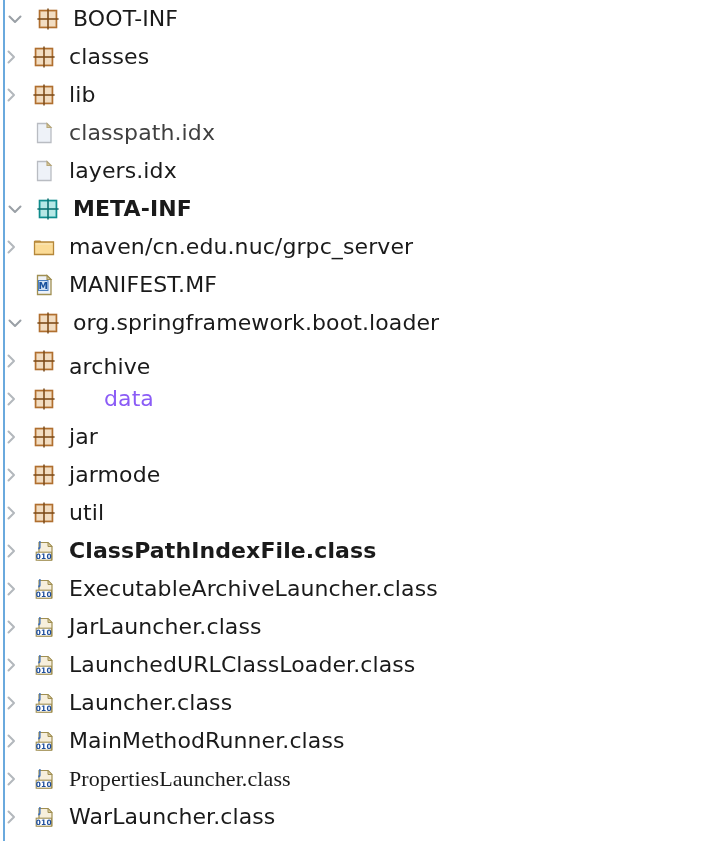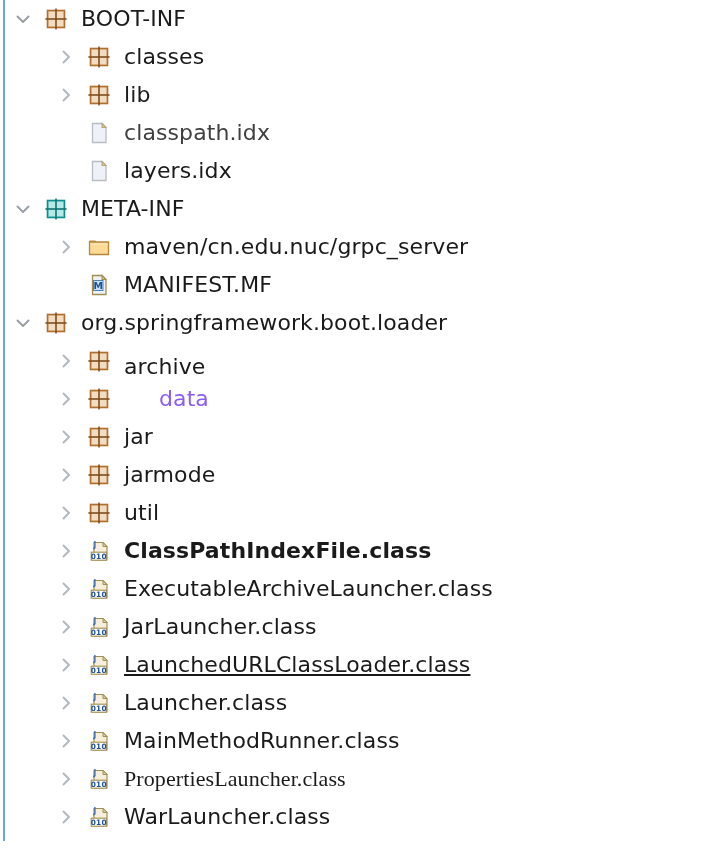"BOOT-INF" .row.lvl0 { padding-left: 12px -> 4px }
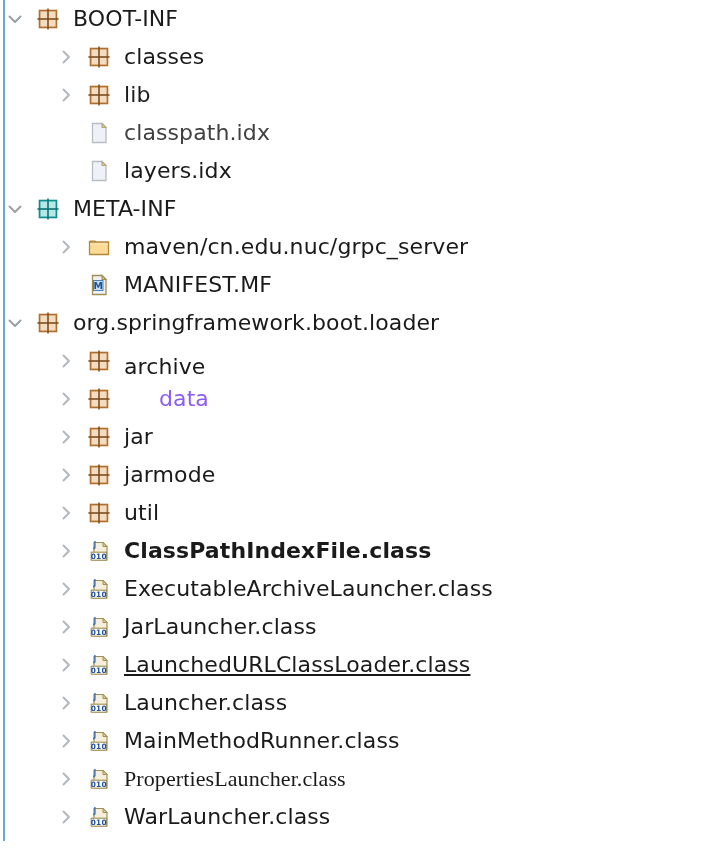"classes" .row.lvl1 { padding-left: 55px -> none }
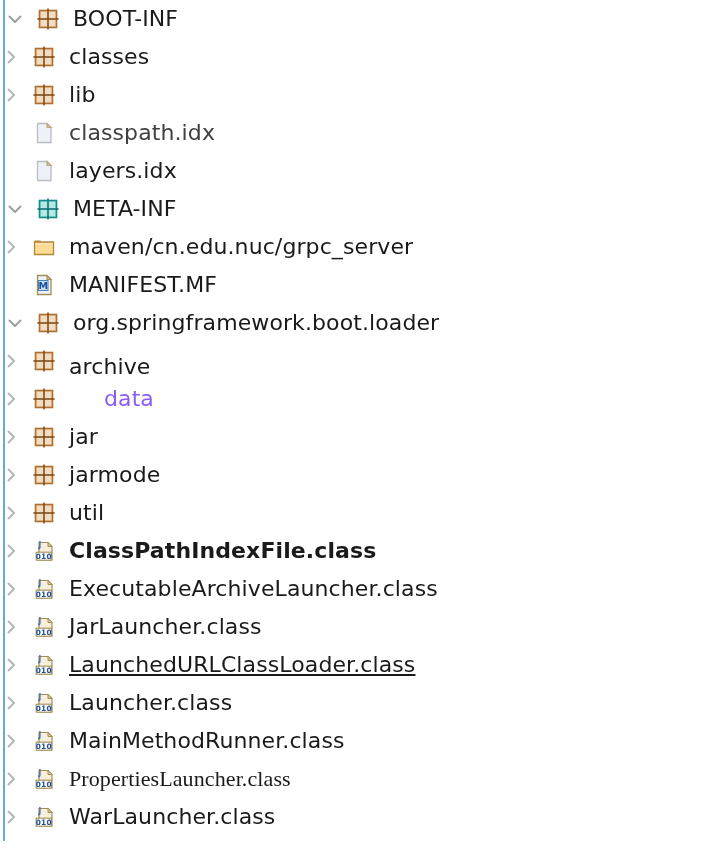"META-INF" span.label { font-weight: none -> bold }
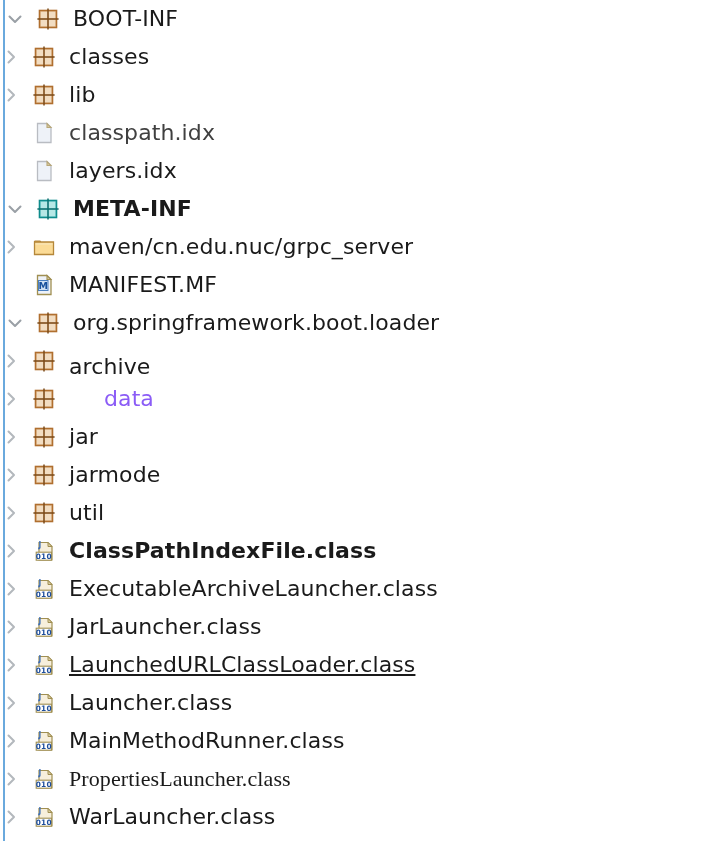"LaunchedURLClassLoader.class" span.label { text-decoration: underline -> none }
